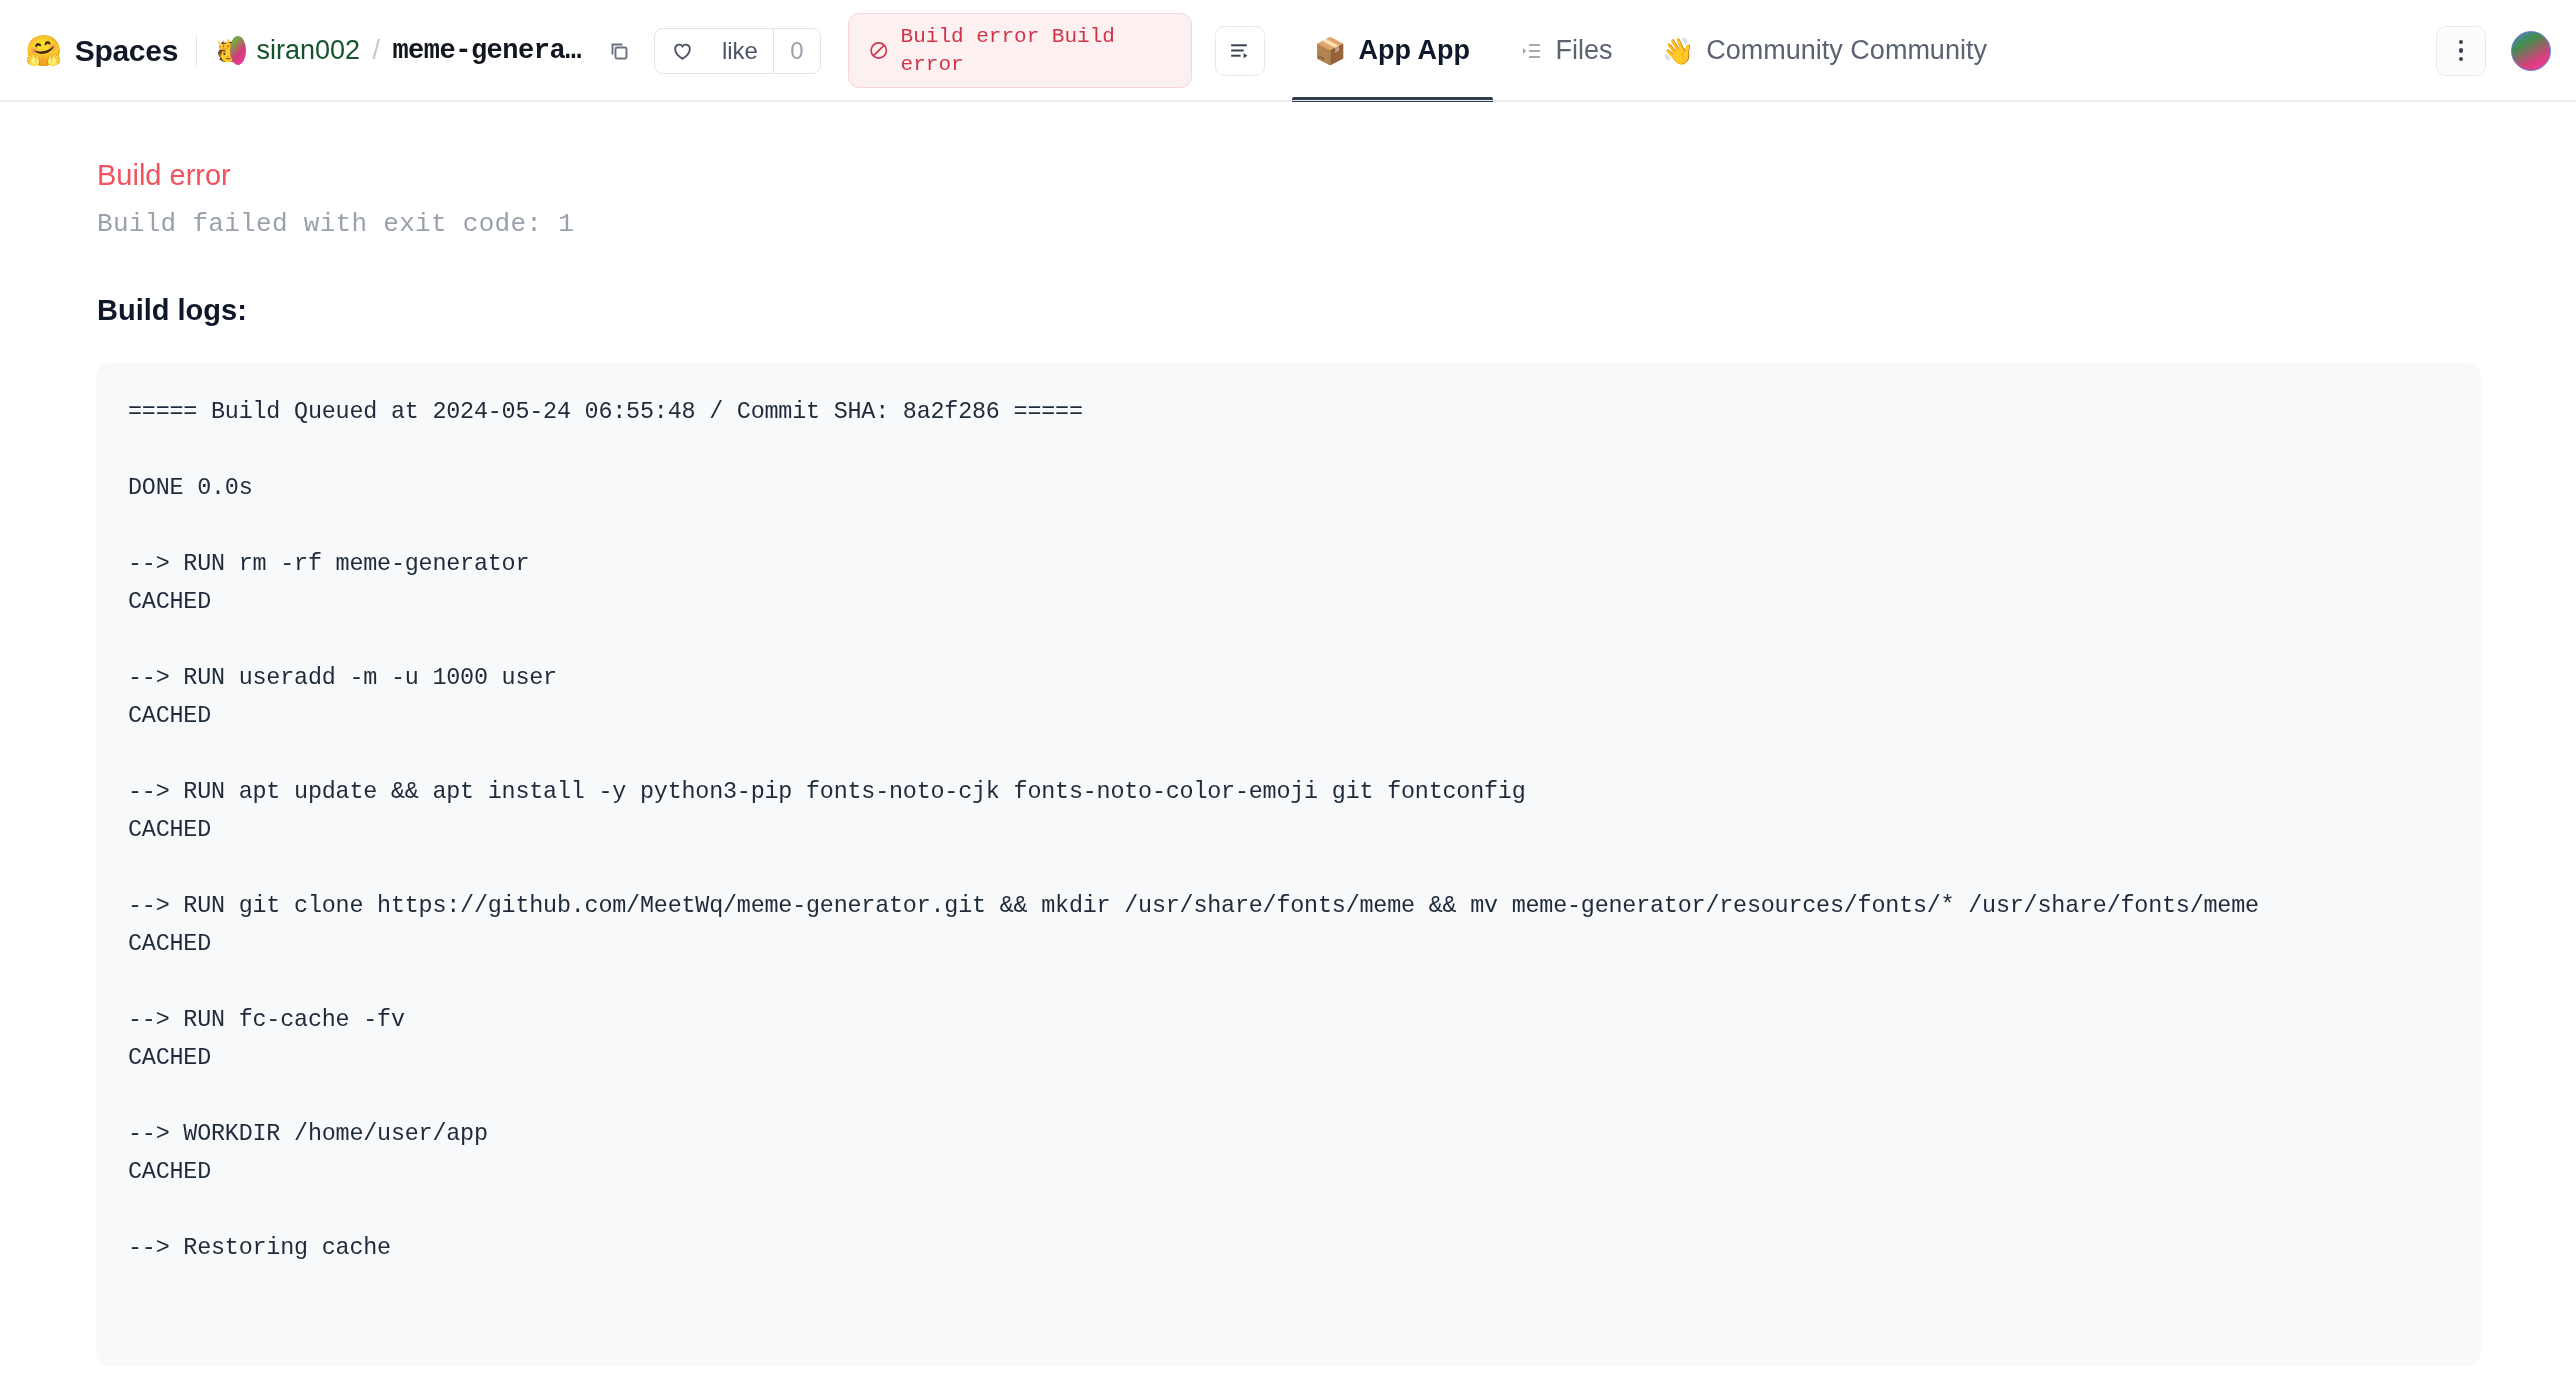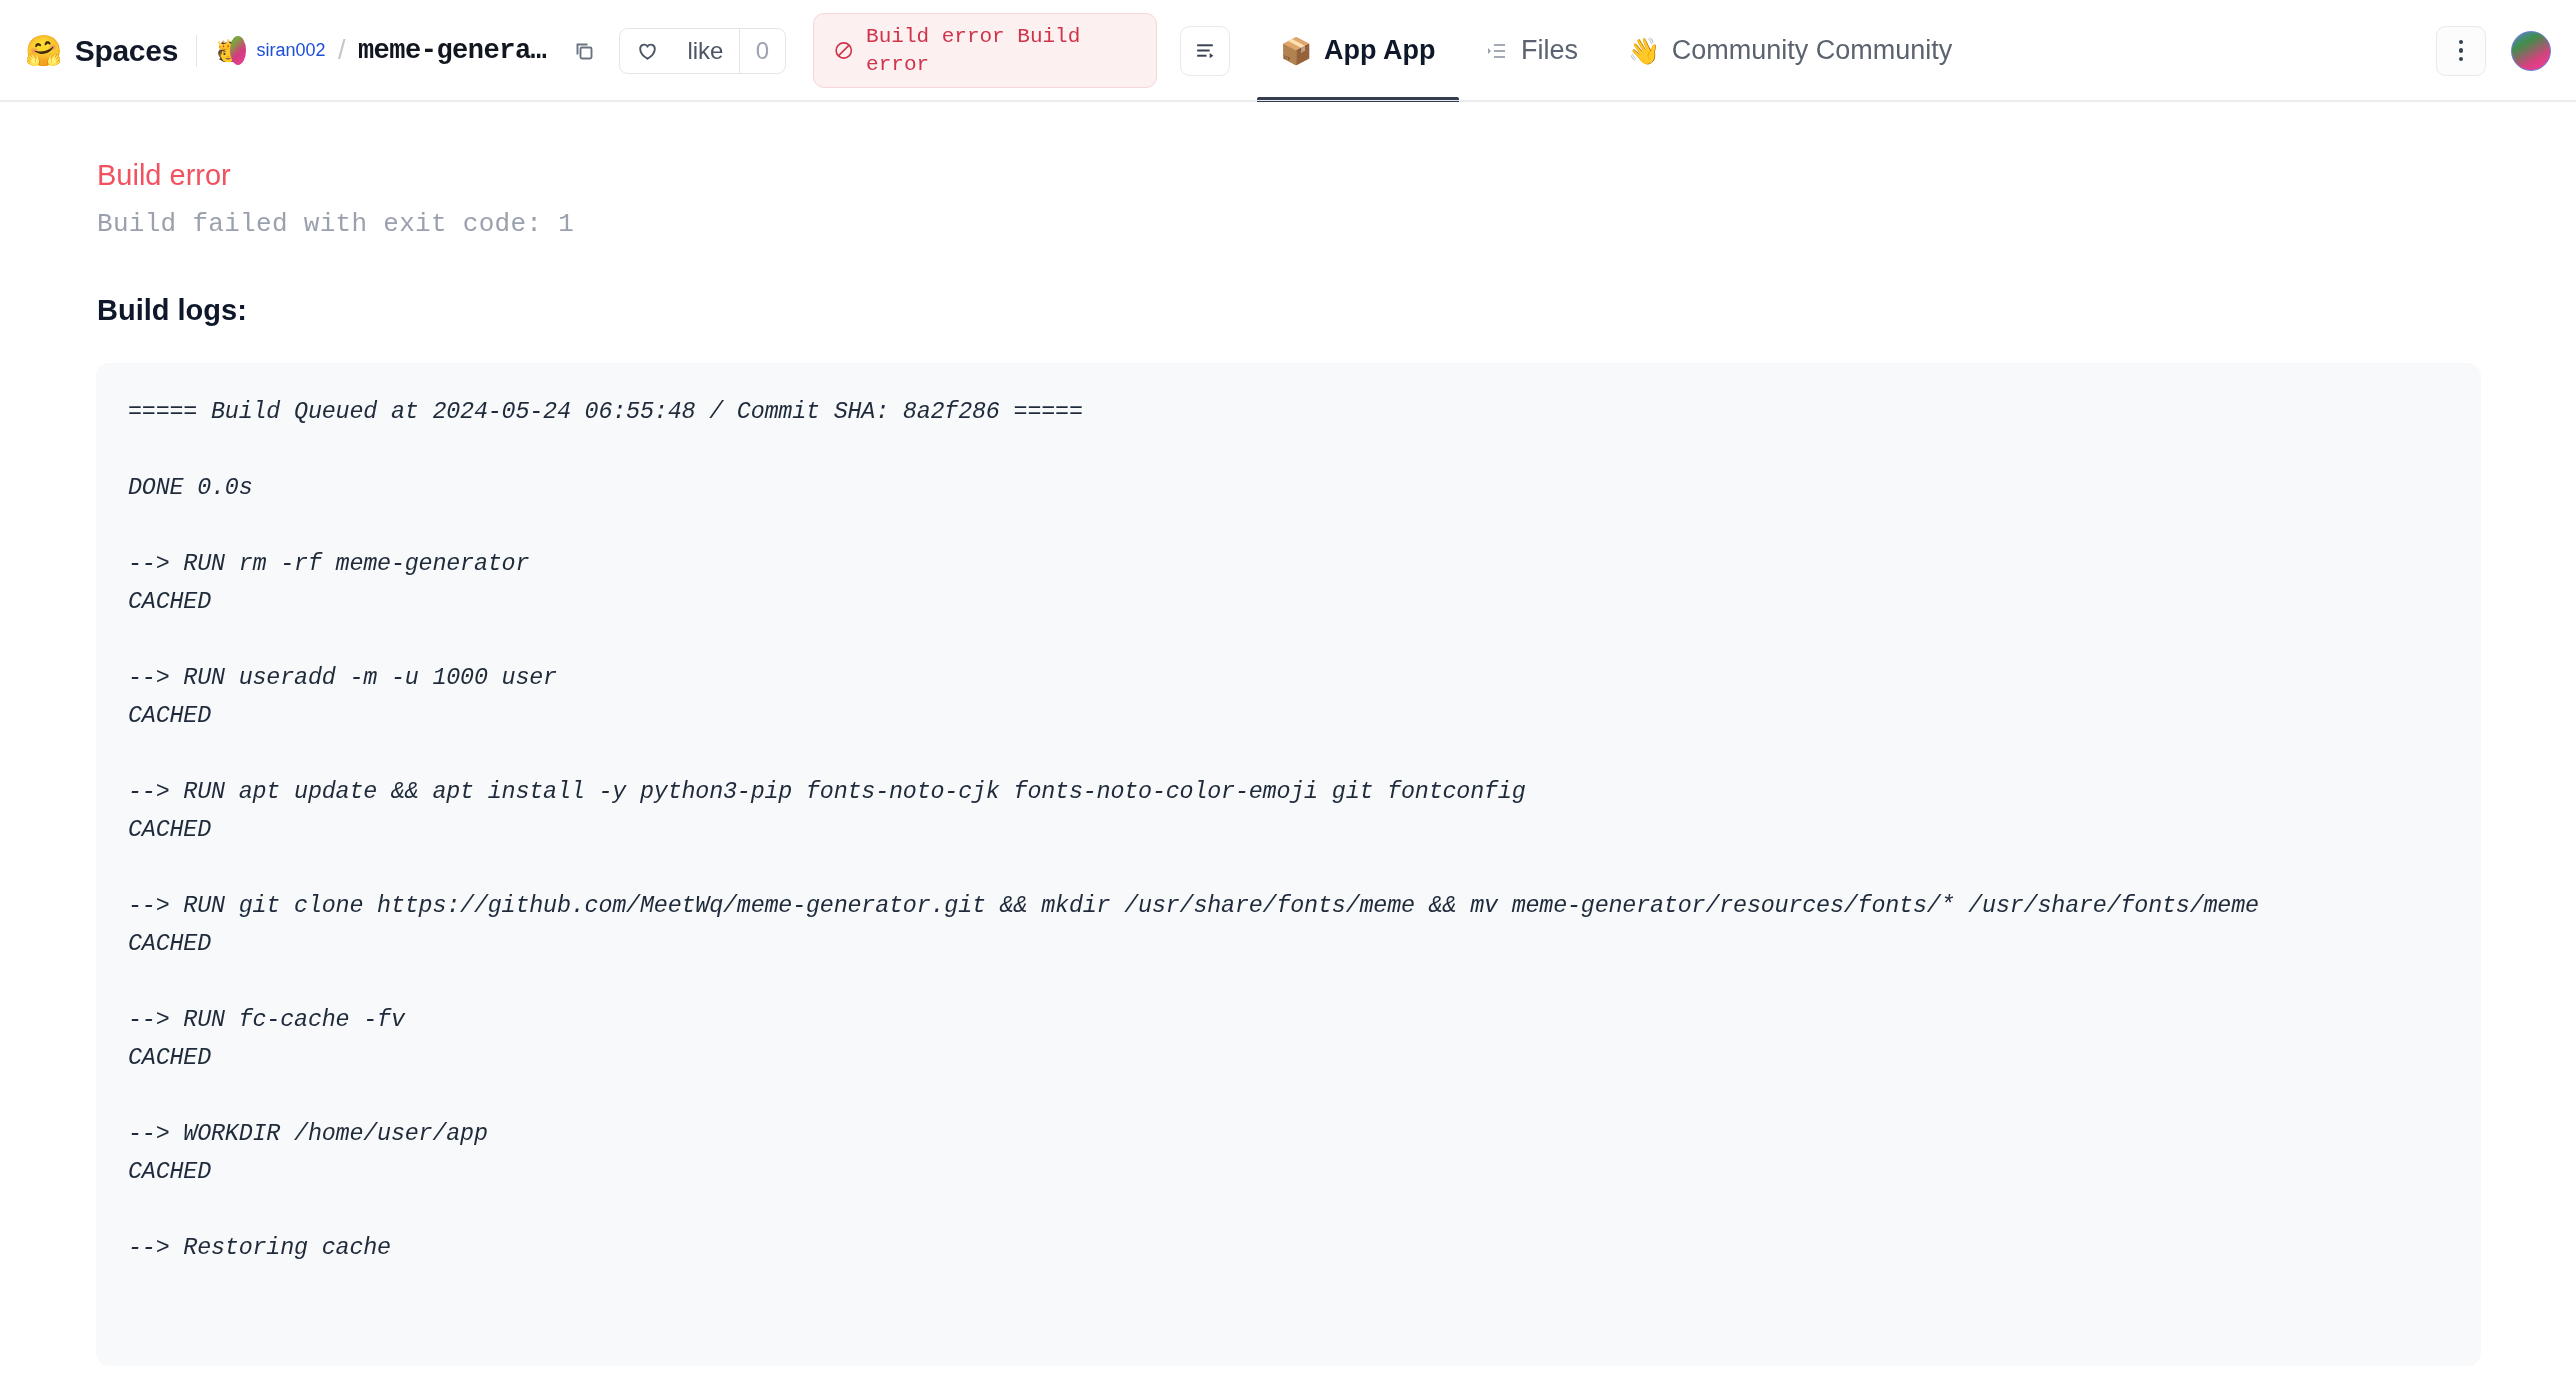"siran002" .repo-owner { color: #1d4ed8 -> #14532d; font-size: 18px -> 27px }
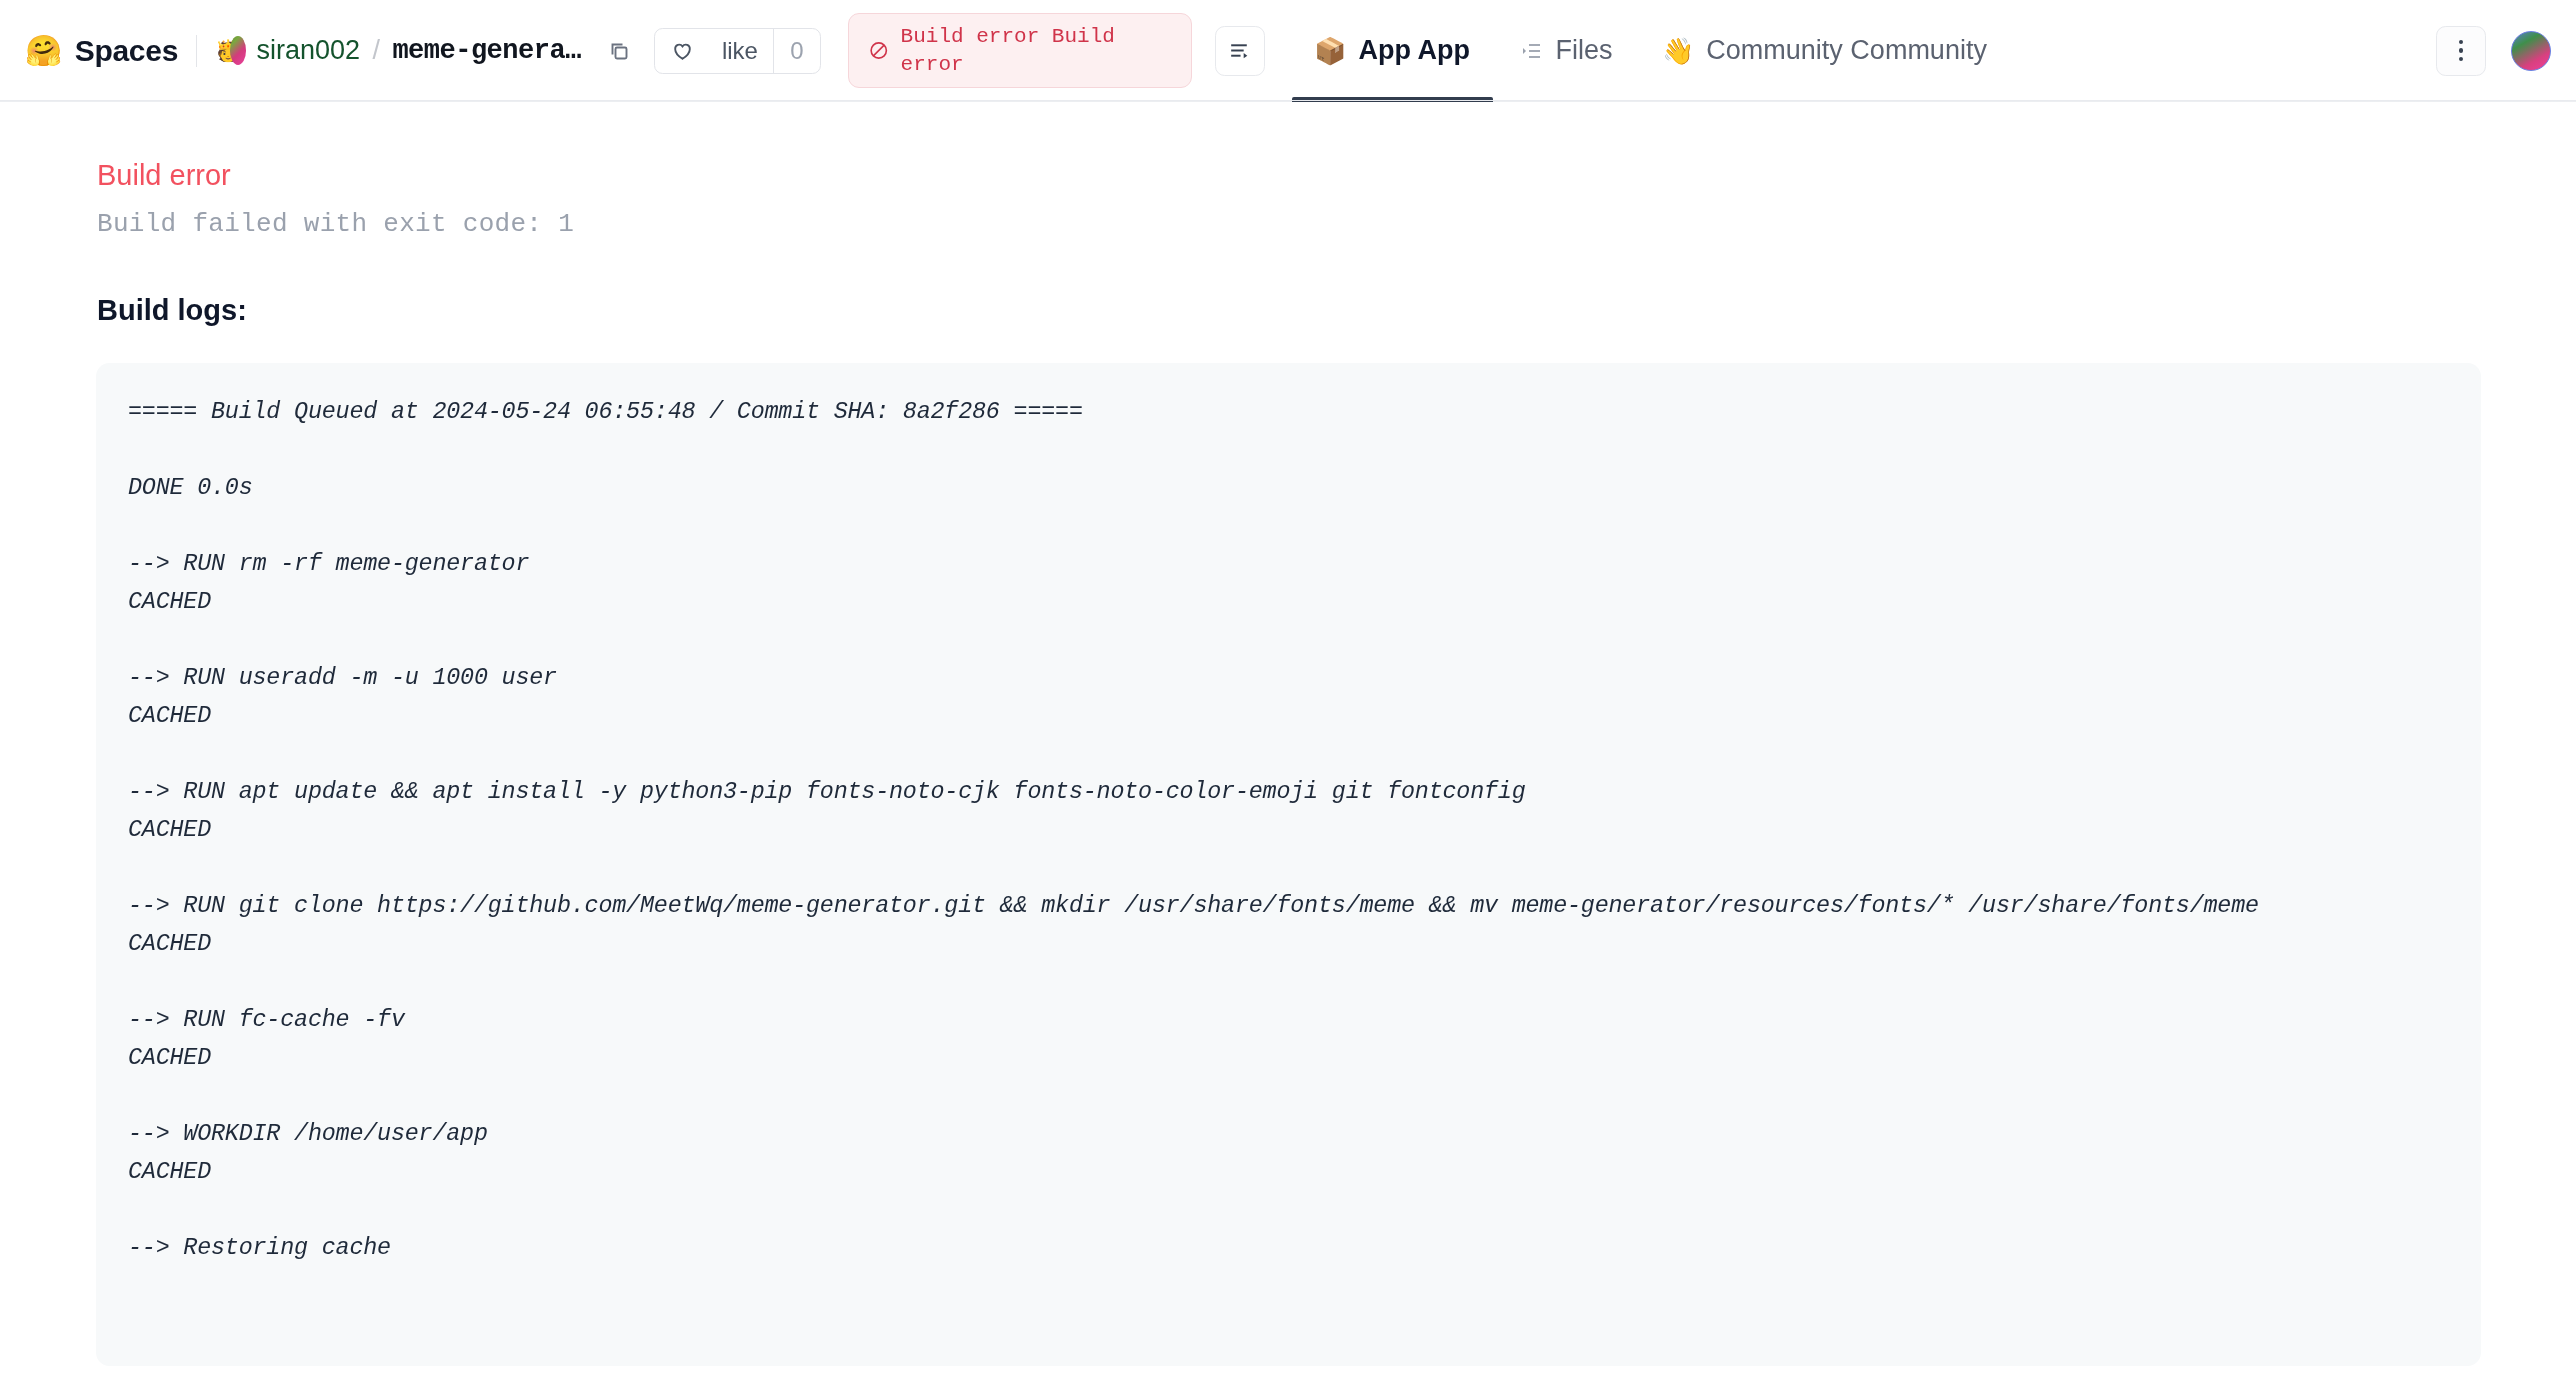"===== Build Queued at 2024-05-24" .log-panel { font-style: italic -> none }
